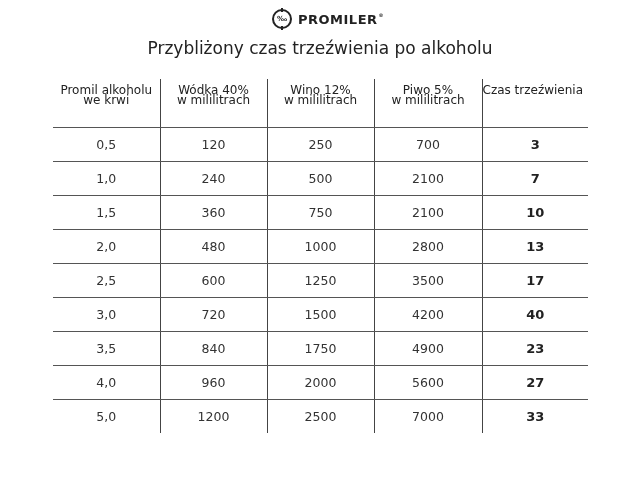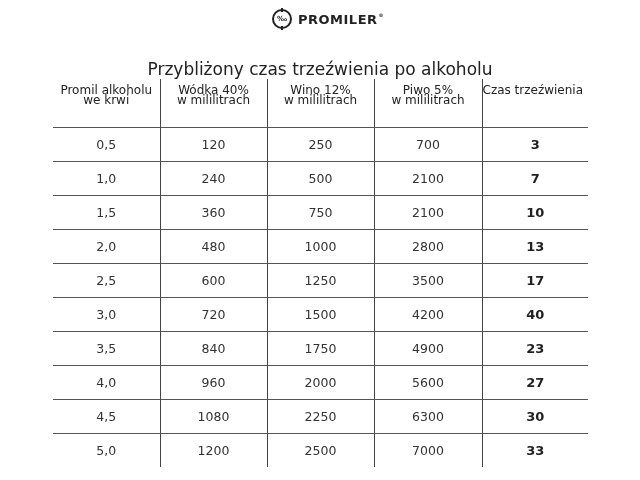"Przybliżony czas trzeźwienia po alkoholu" .title { margin-top: 21px -> none }
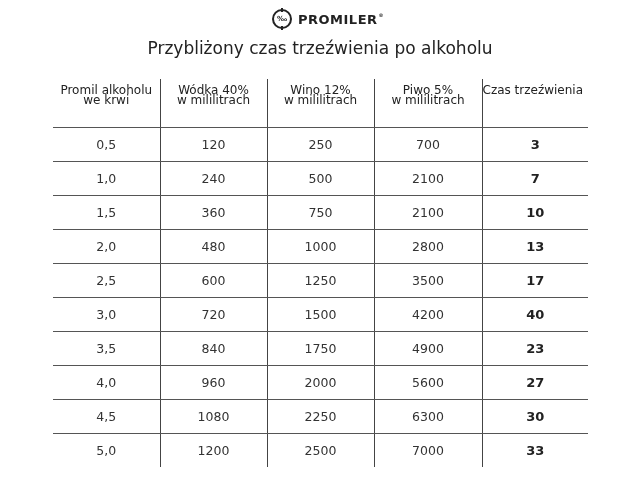"4,5" tr { html: <tr> <td>4,5</td> <td>1080</td> <td>2250</td> <td>6300</td> <td>30</td> </tr> -> none }
